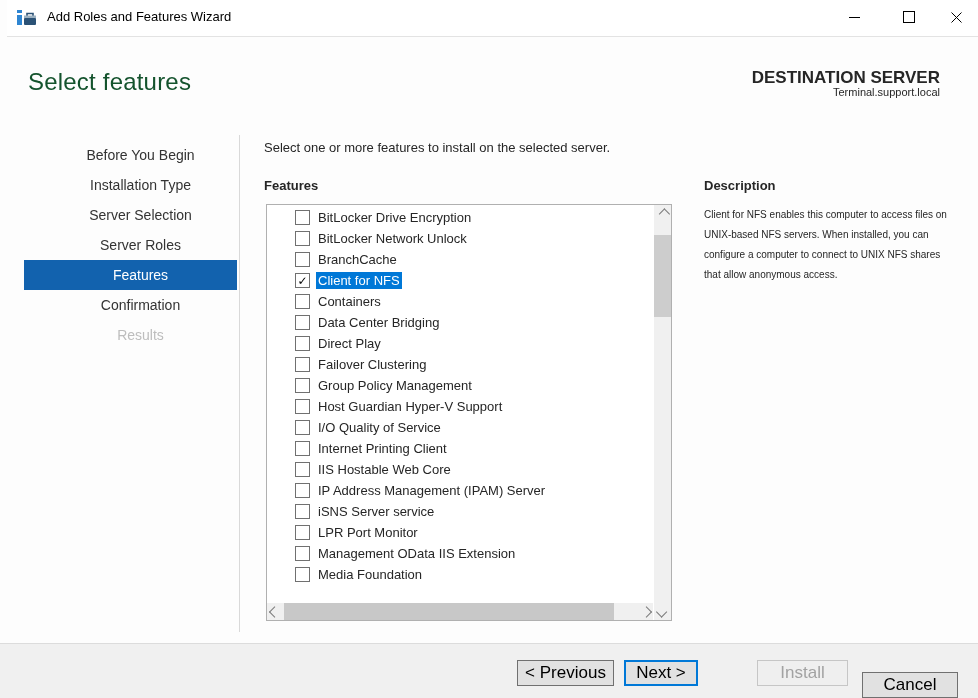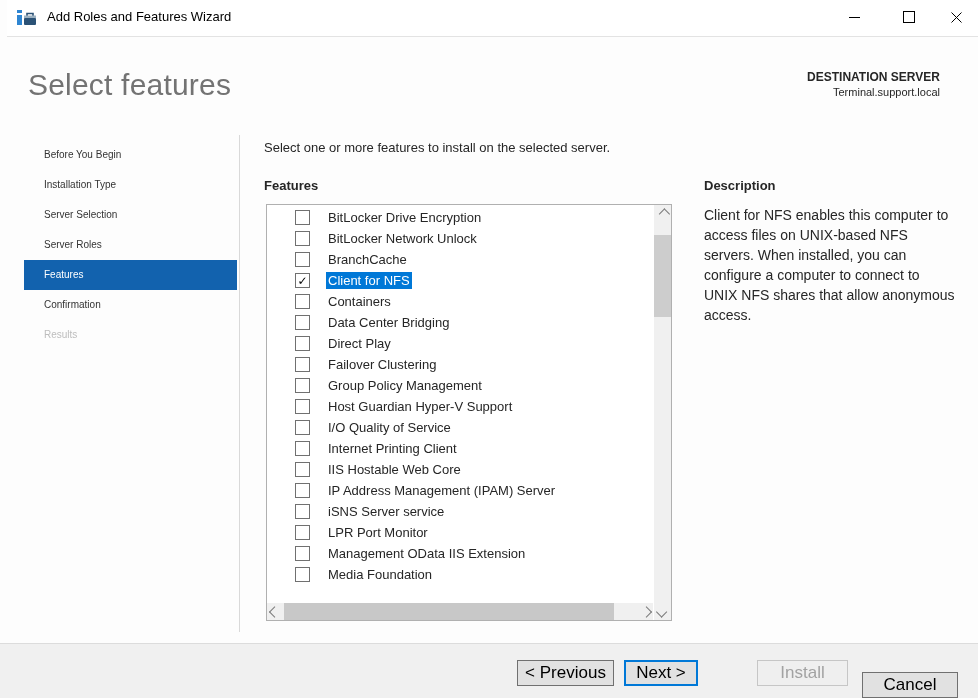"Select features" #page-title { color: #737373 -> #14532d; font-size: 30px -> 24px }
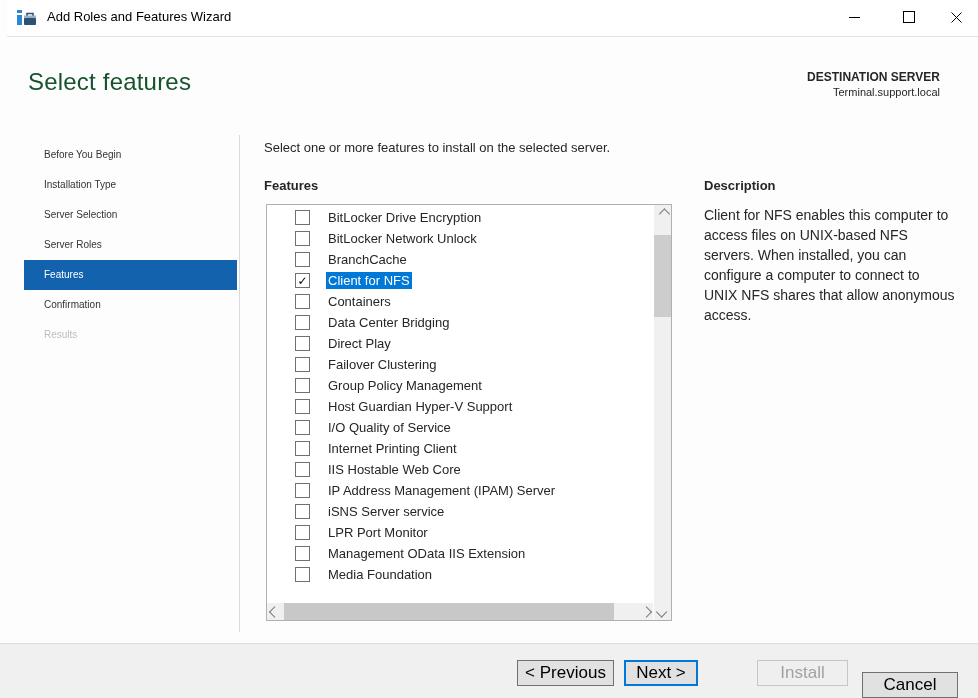"DESTINATION SERVER" #dest .dl { font-size: 12px -> 17px }
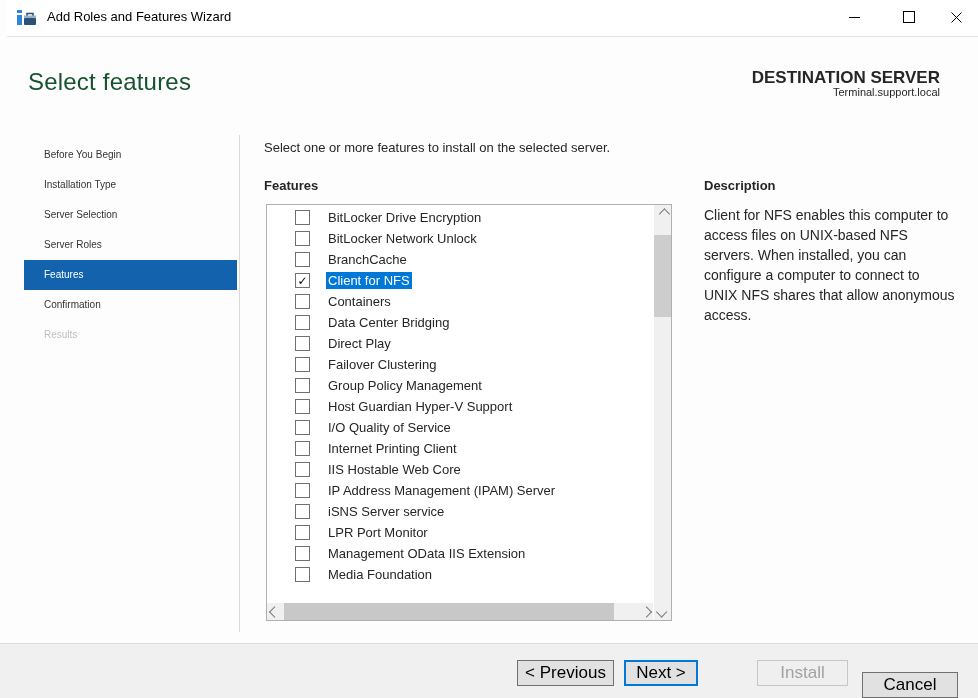"Before You Begin" .nav-item { font-size: 10px -> 14px; text-align: none -> center }
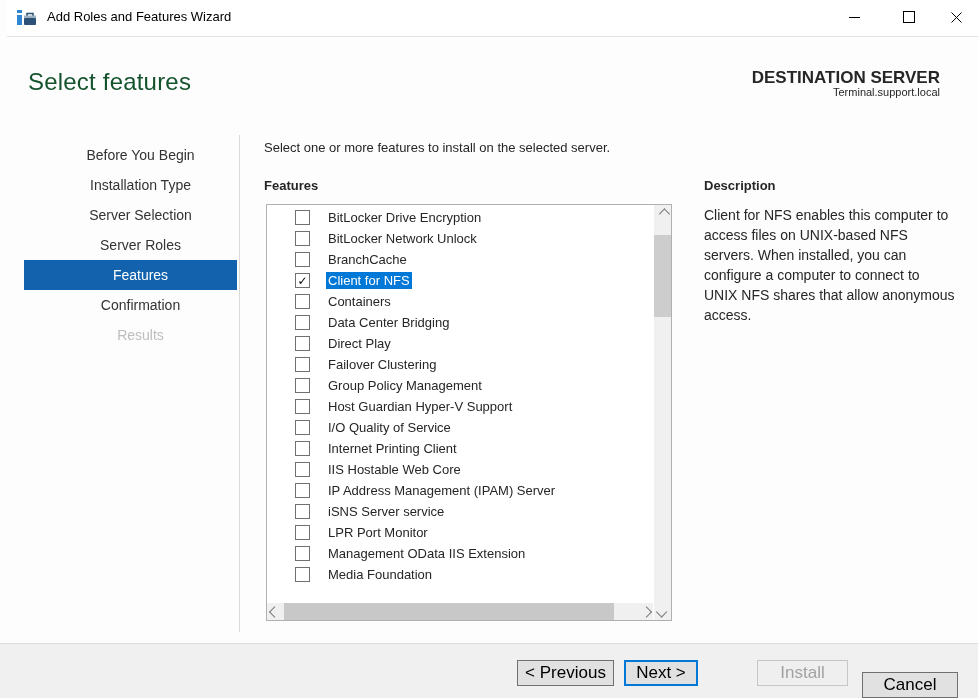"BitLocker Drive Encryption" .fl { margin-left: 16px -> 6px }
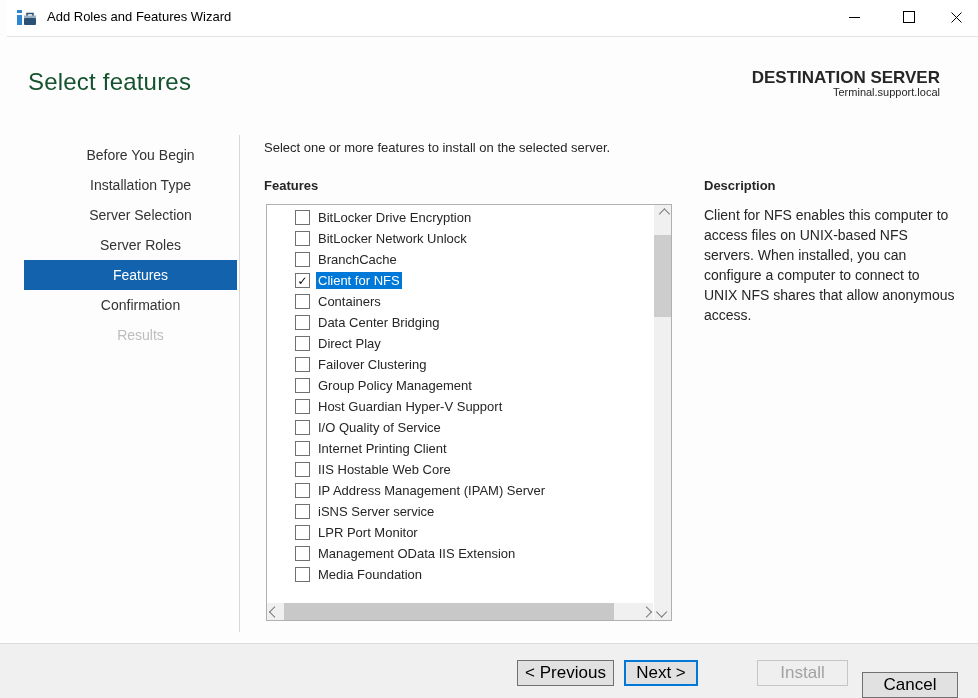"Client for NFS enables this" #desc-text { font-size: 14px -> 10px }
